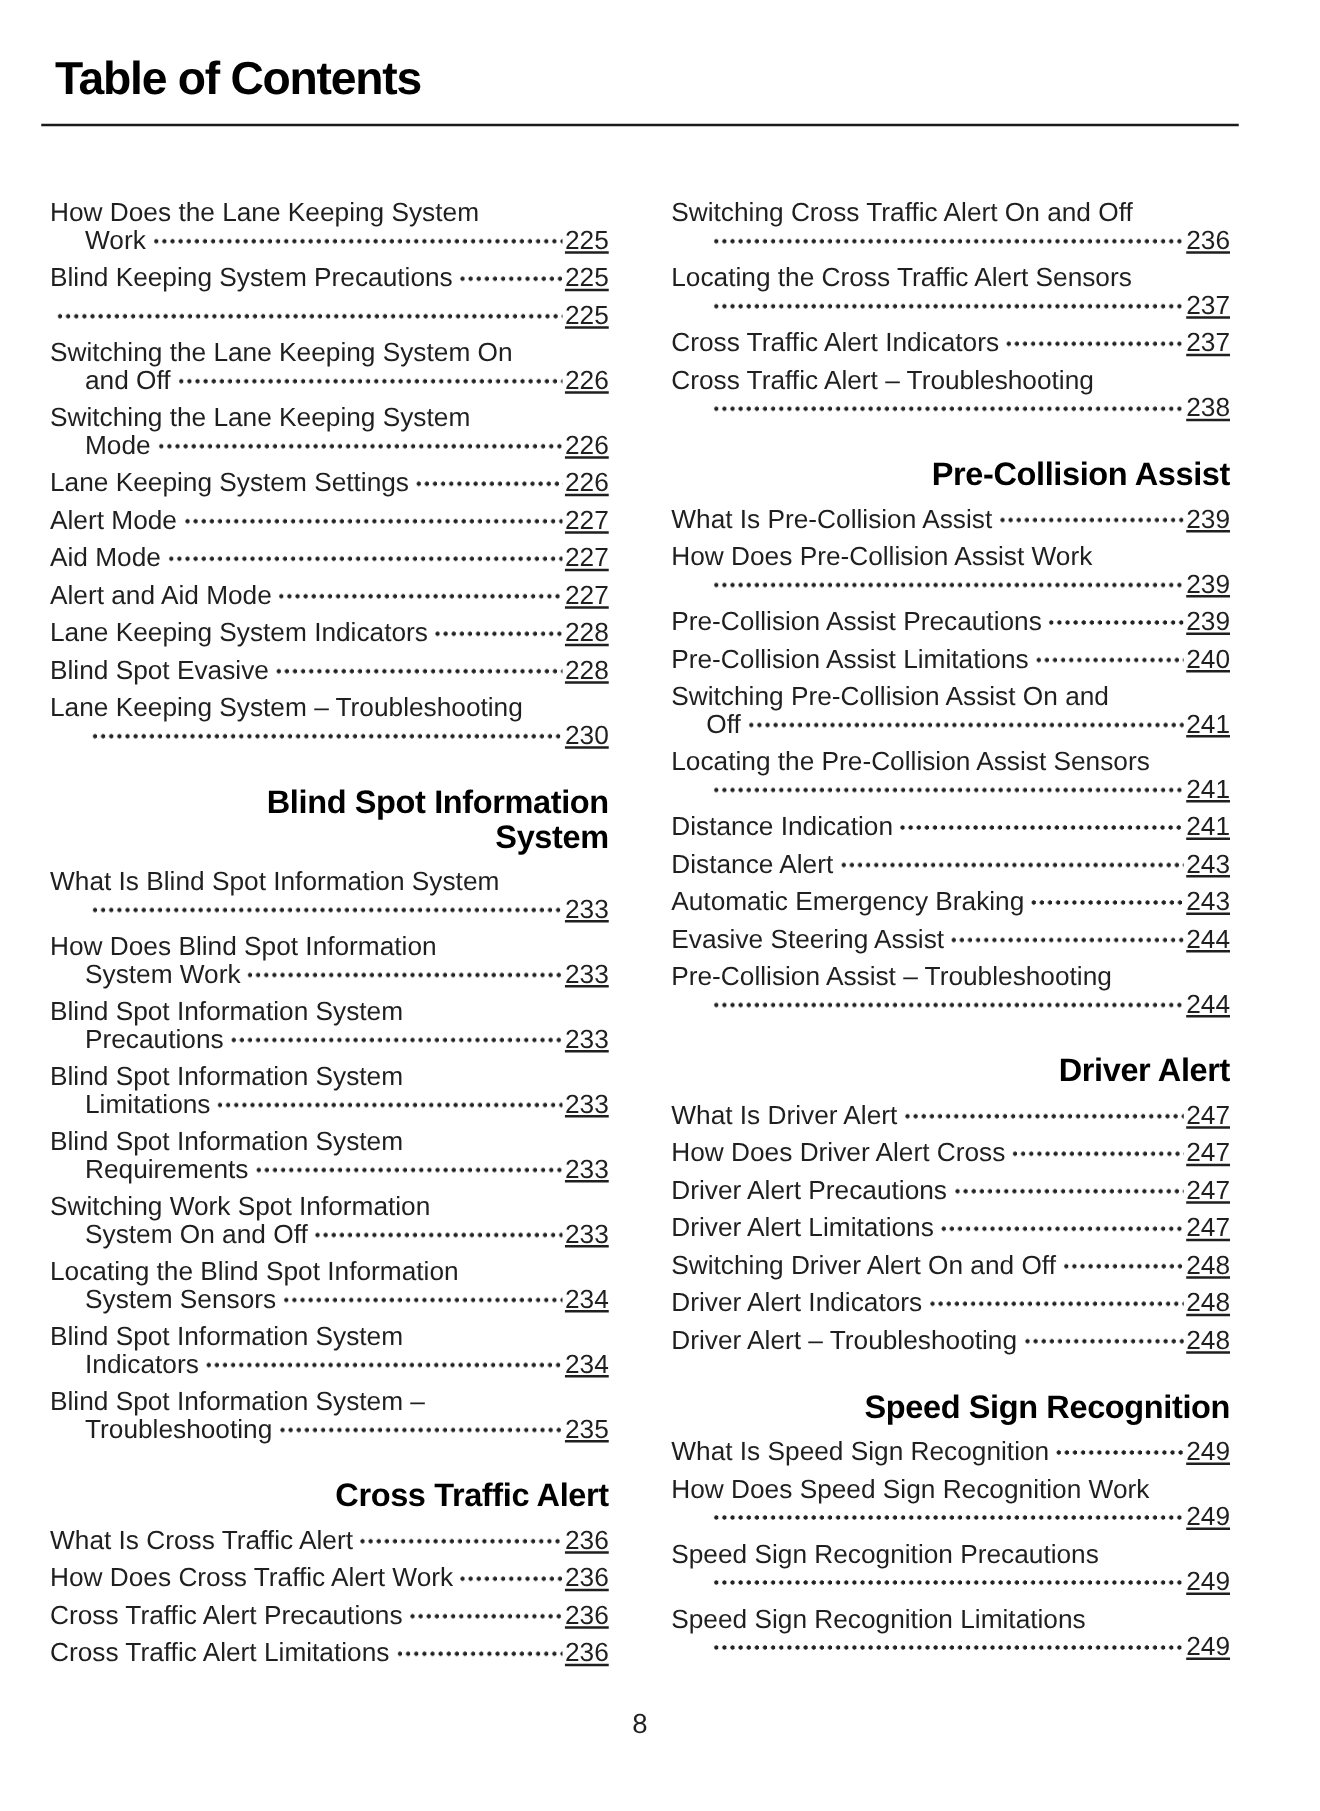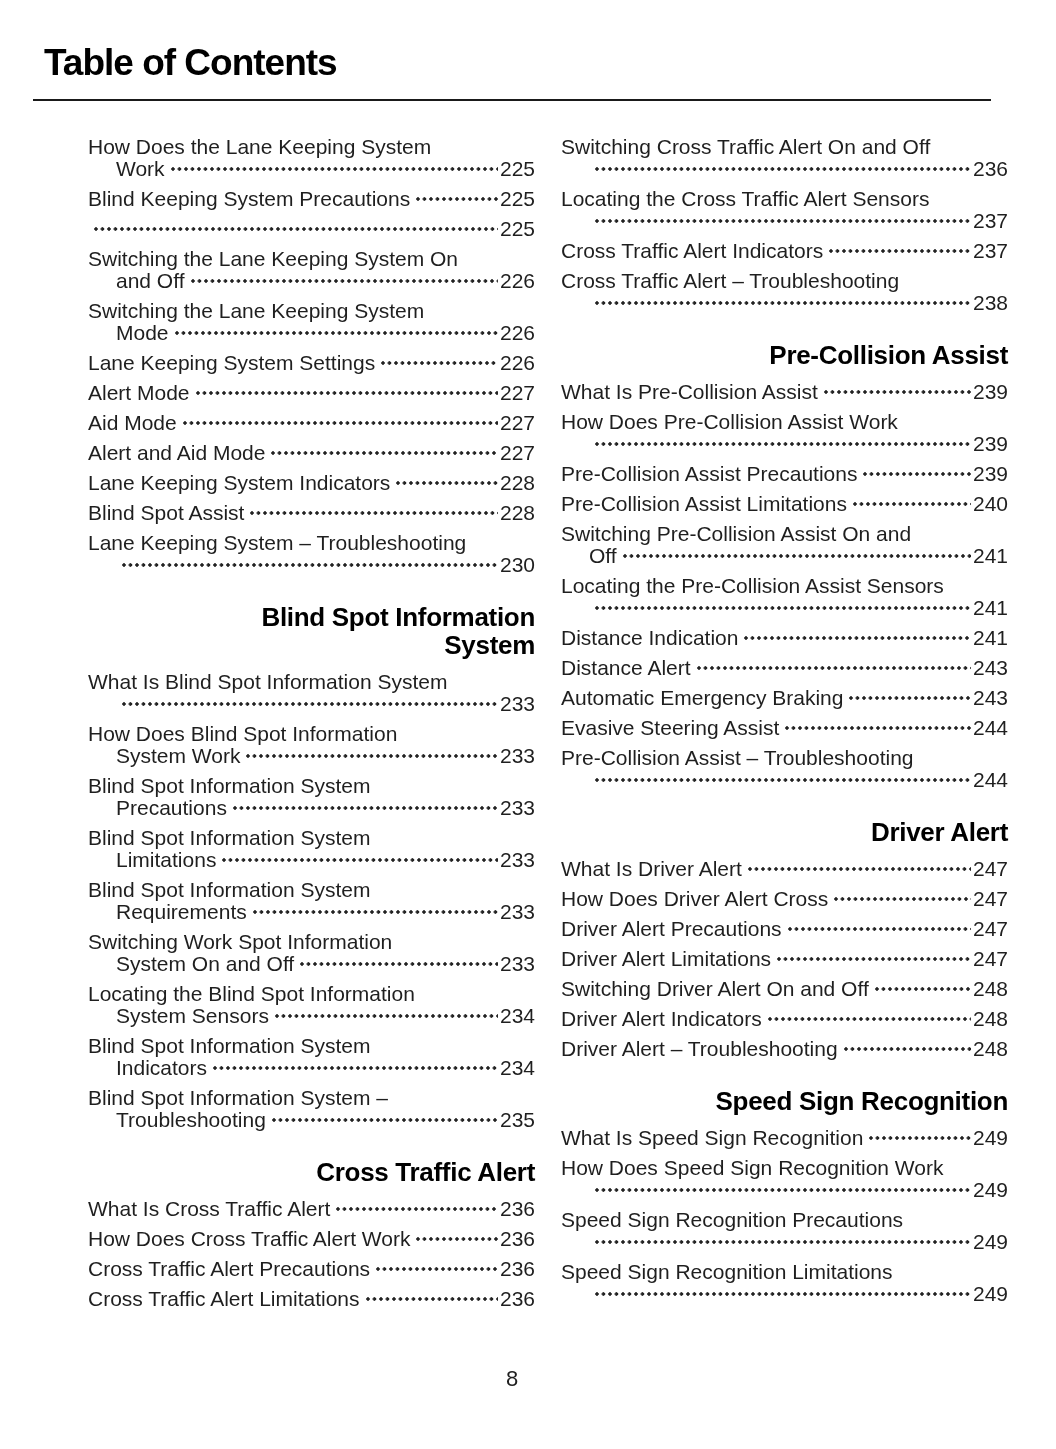"How Does the Lane Keeping" .columns { gap: 26px -> 50px; margin-left: 48px -> none; top: 136px -> 160px }
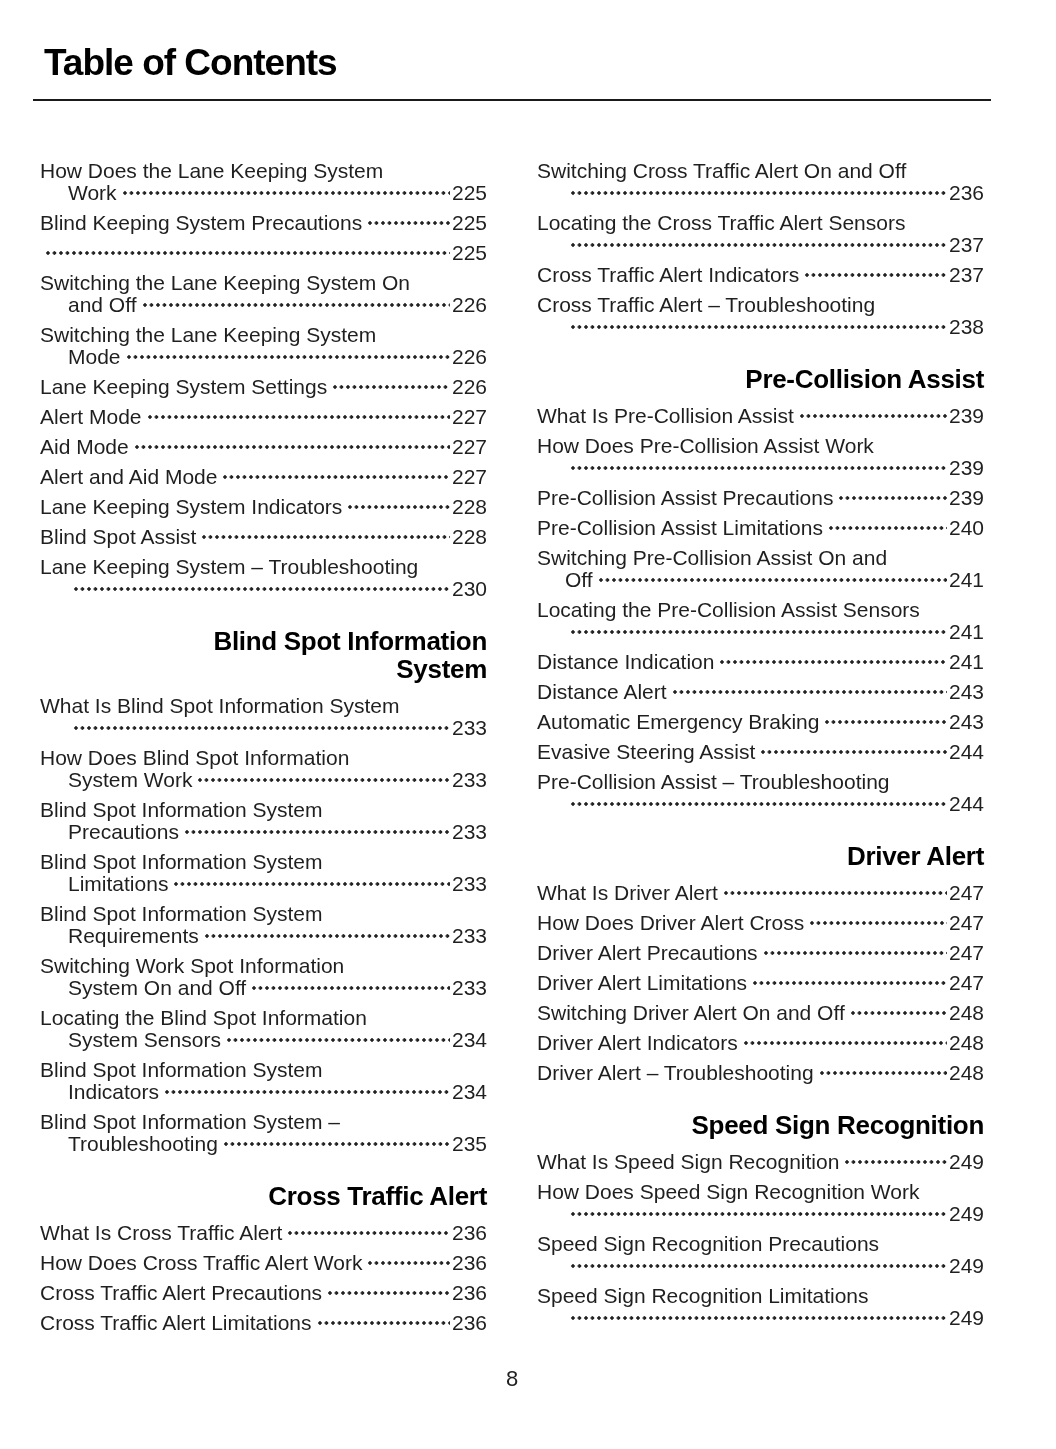"225" .pg { text-decoration: none -> underline }
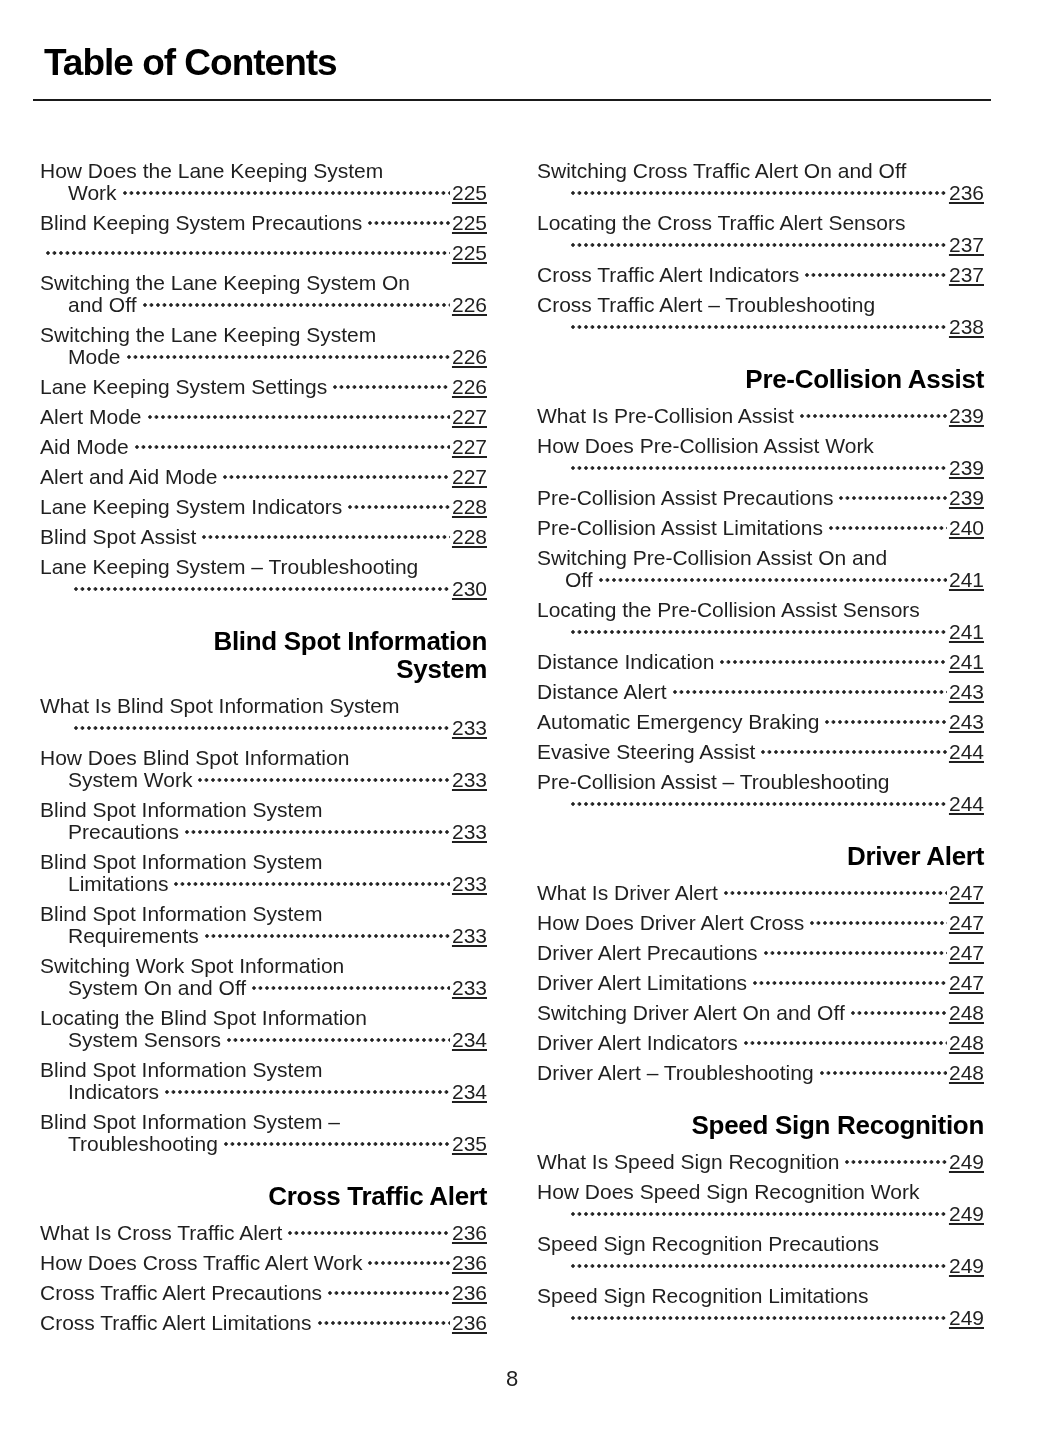"Blind Spot Assist" span.t { text: Assist -> Evasive }
